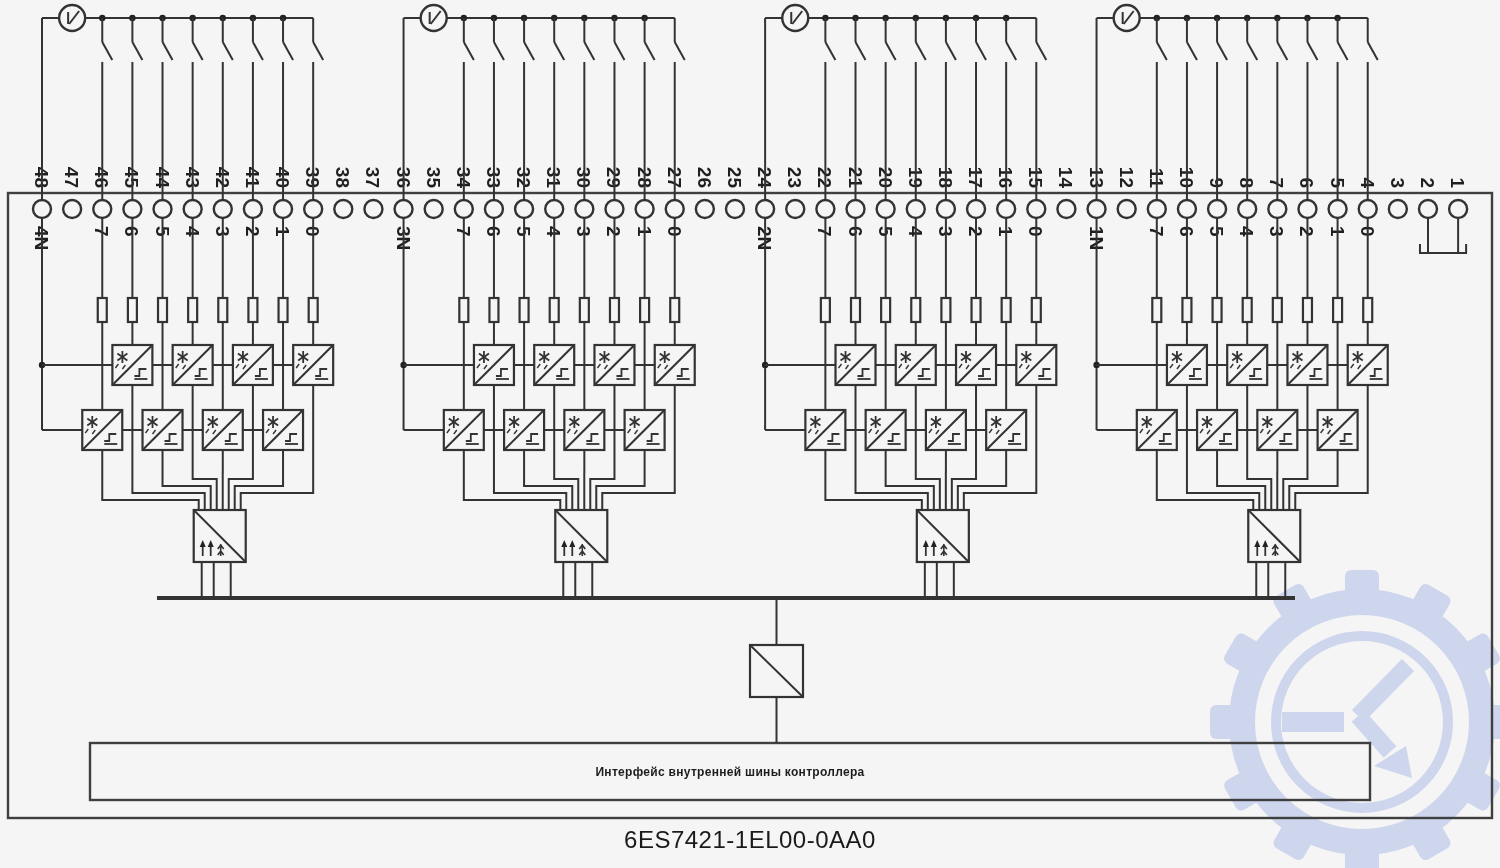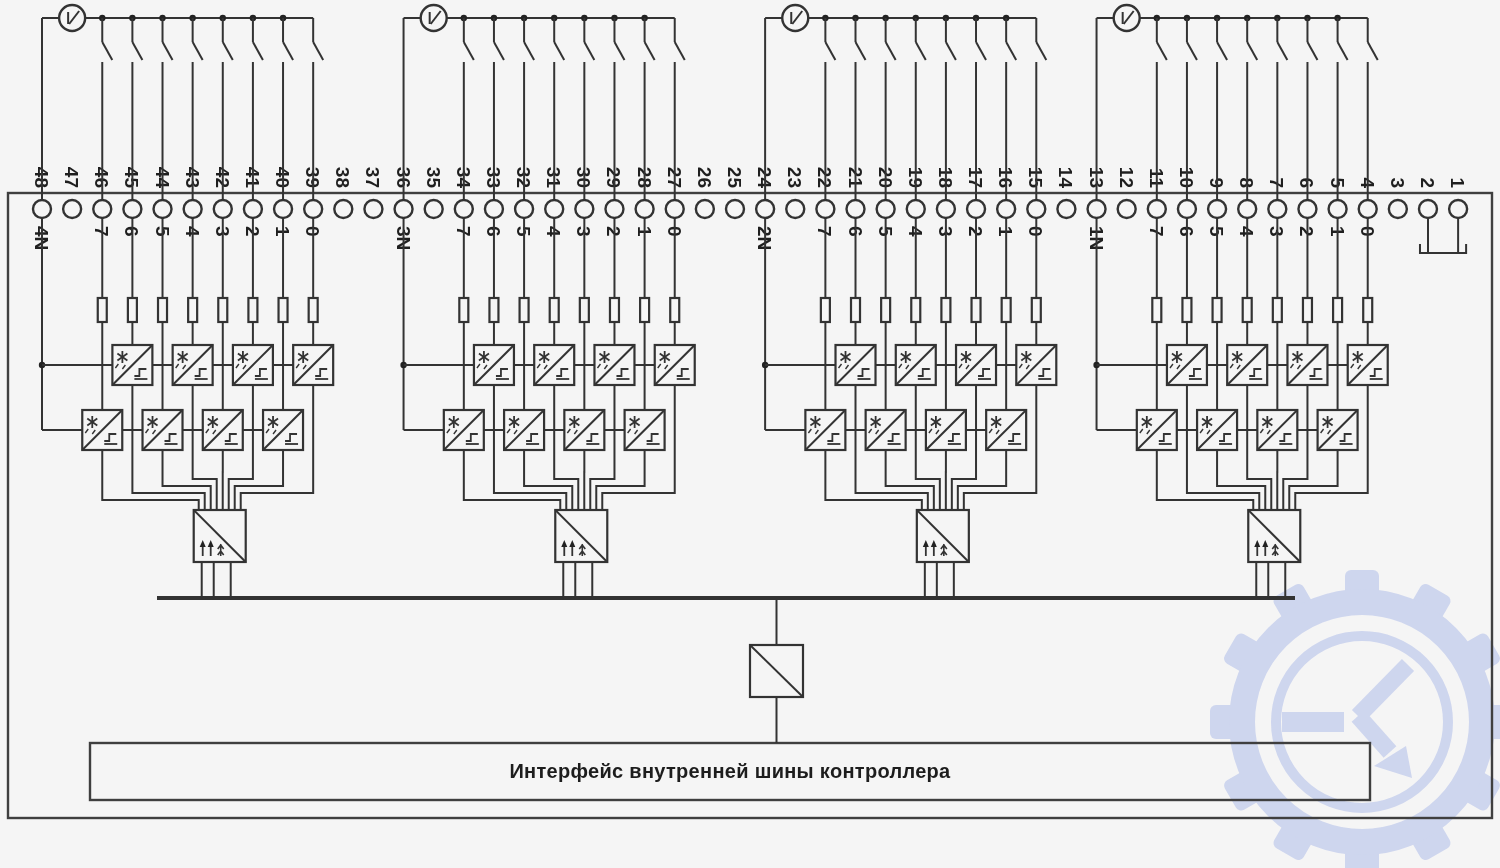"Интерфейс внутренней шины контроллера" .iface-label { font-size: 20px -> 12px }
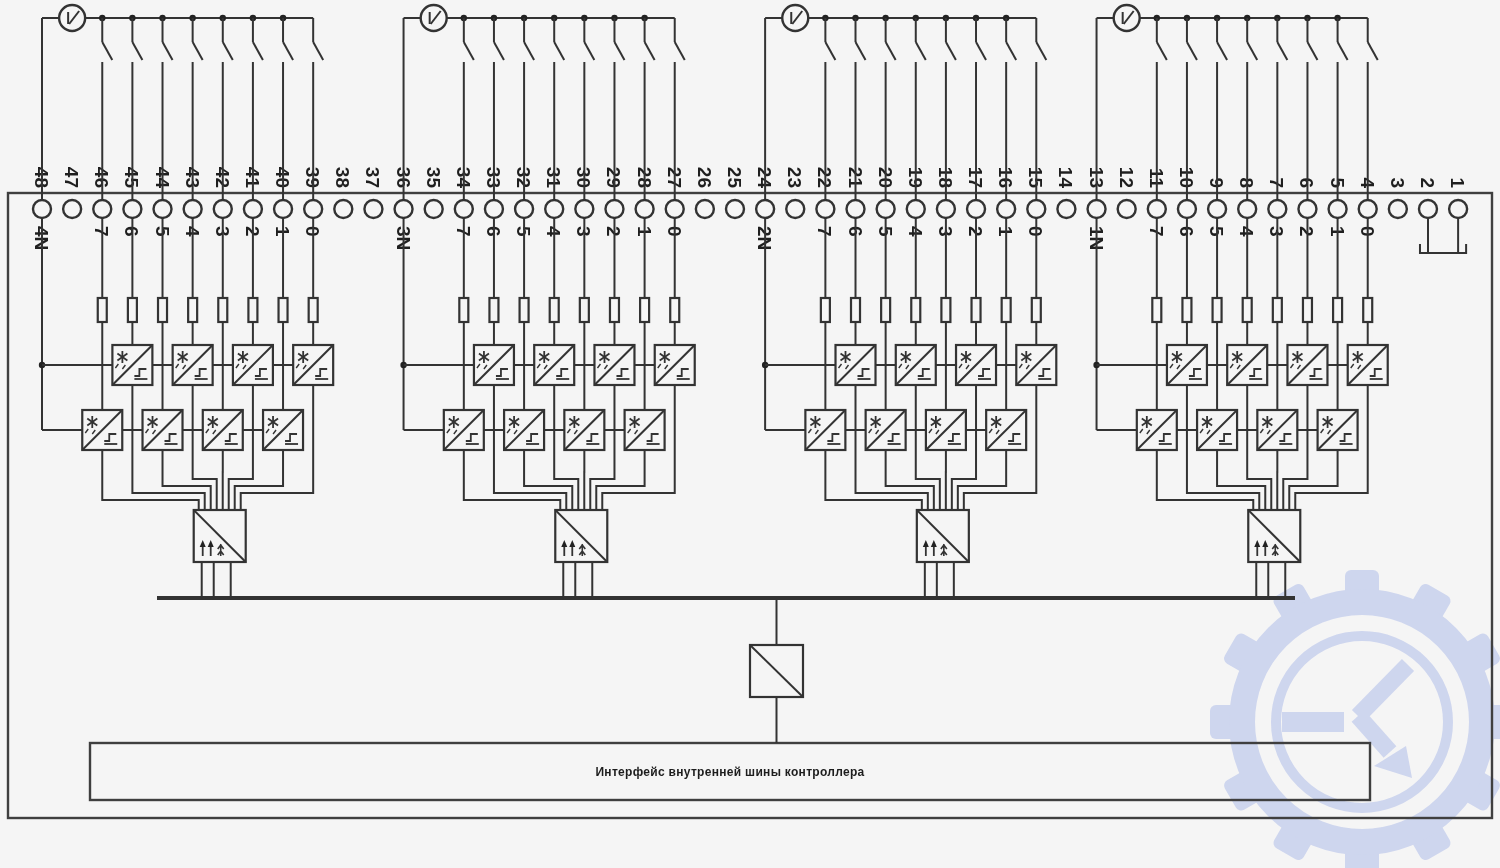"6ES7421-1EL00-0AA0" div.part-number { html: none -> <div>6ES7421-1EL00-0AA0</div> }
